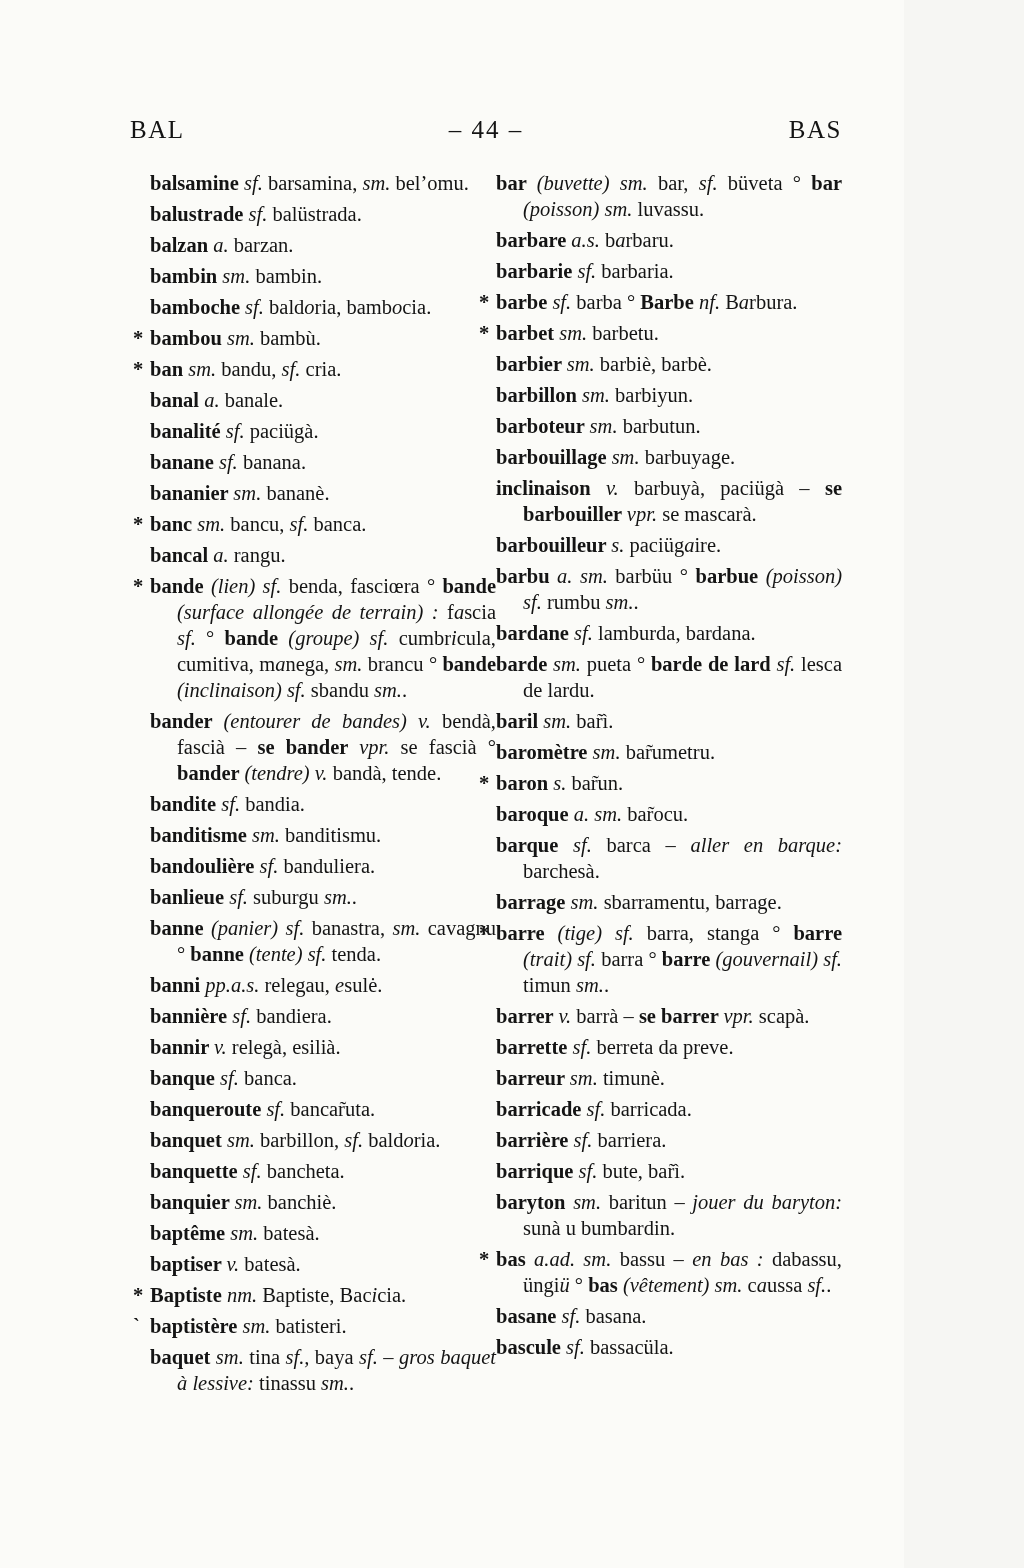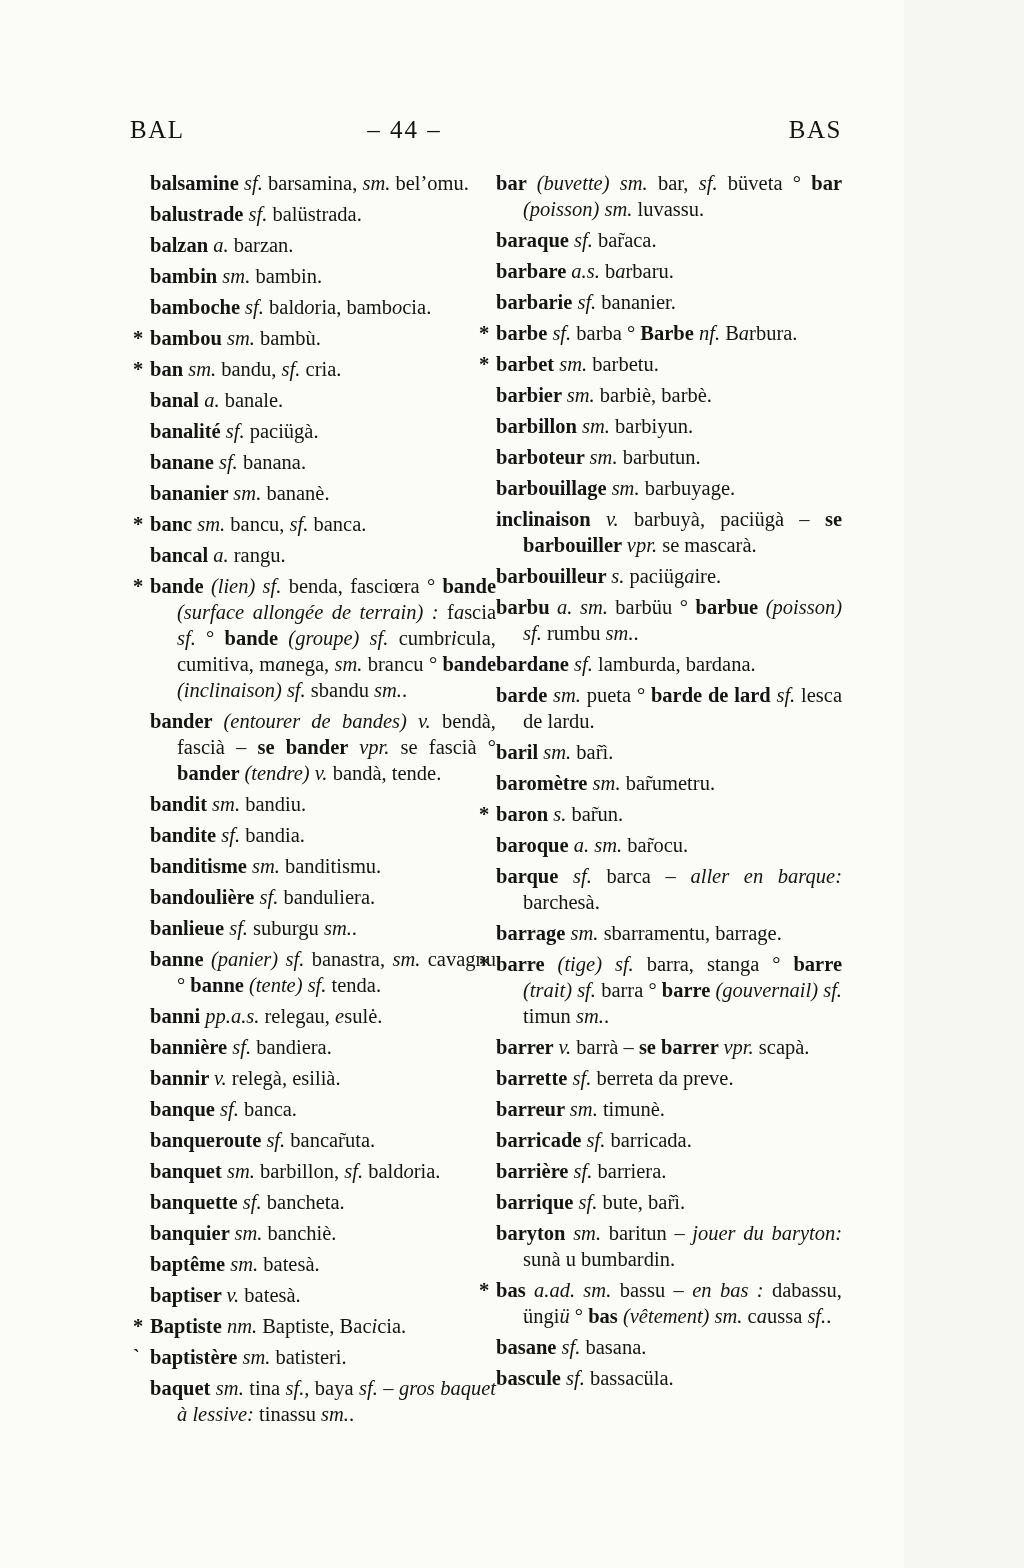"– 44 –" .running-head .rh-center { text-align: none -> center }
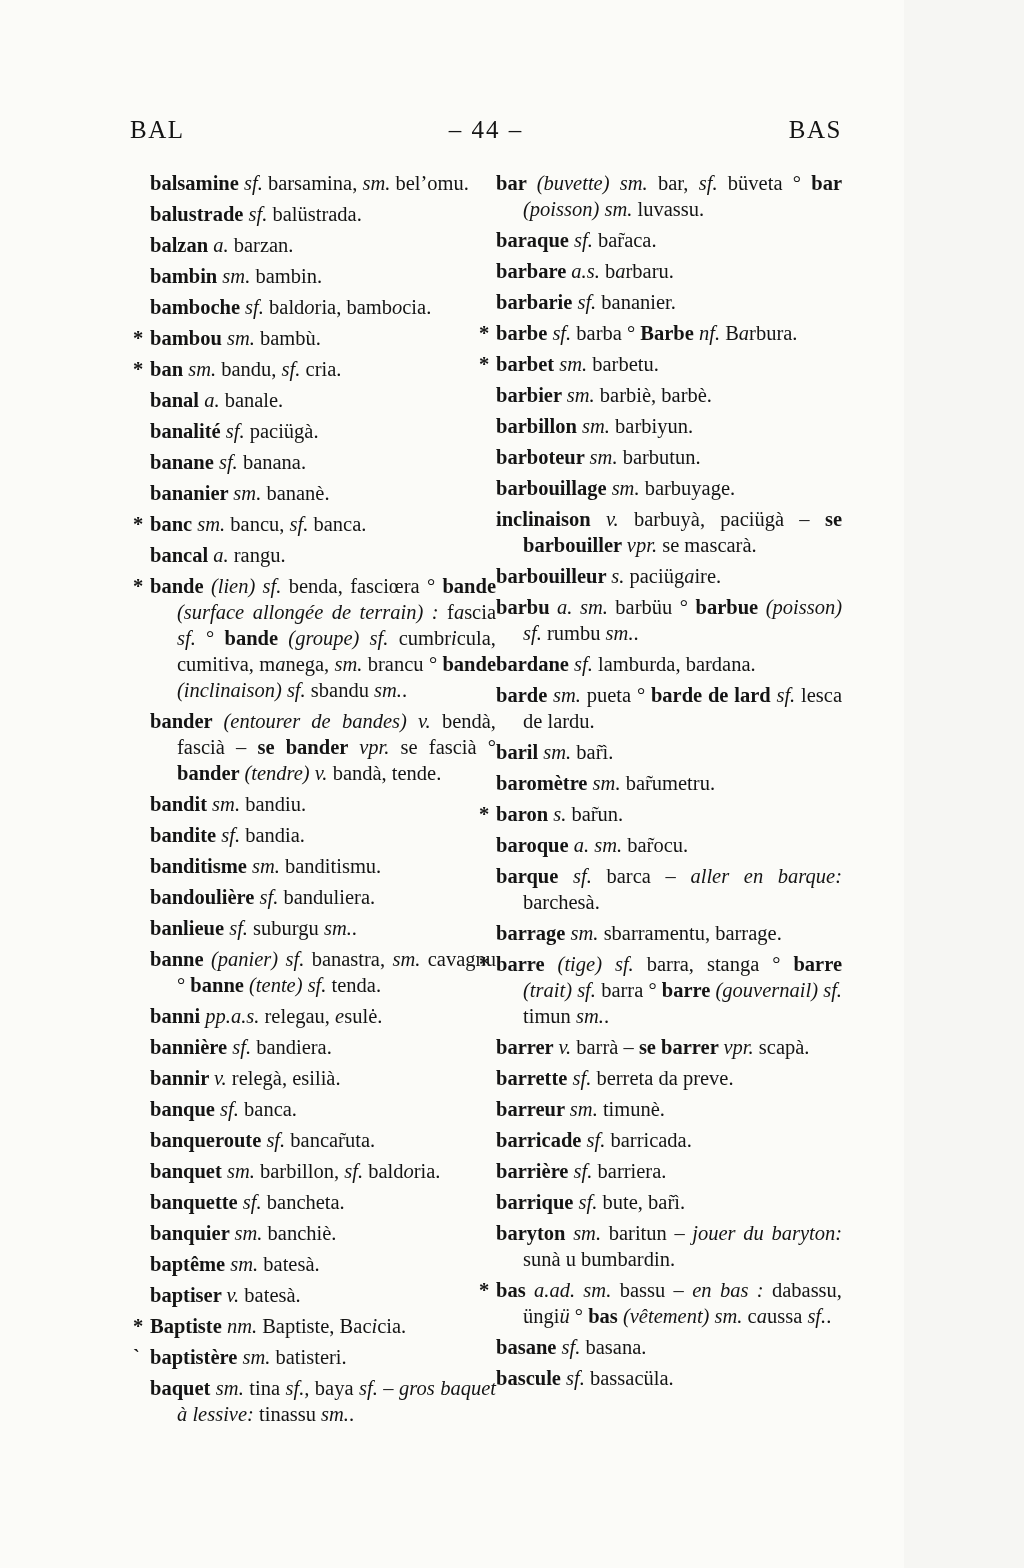"baraque sf. bar̃aca." p.entry { html: <p><span>baraque </span><span>sf.</span><span> bar̃aca.</span></p> -> none }
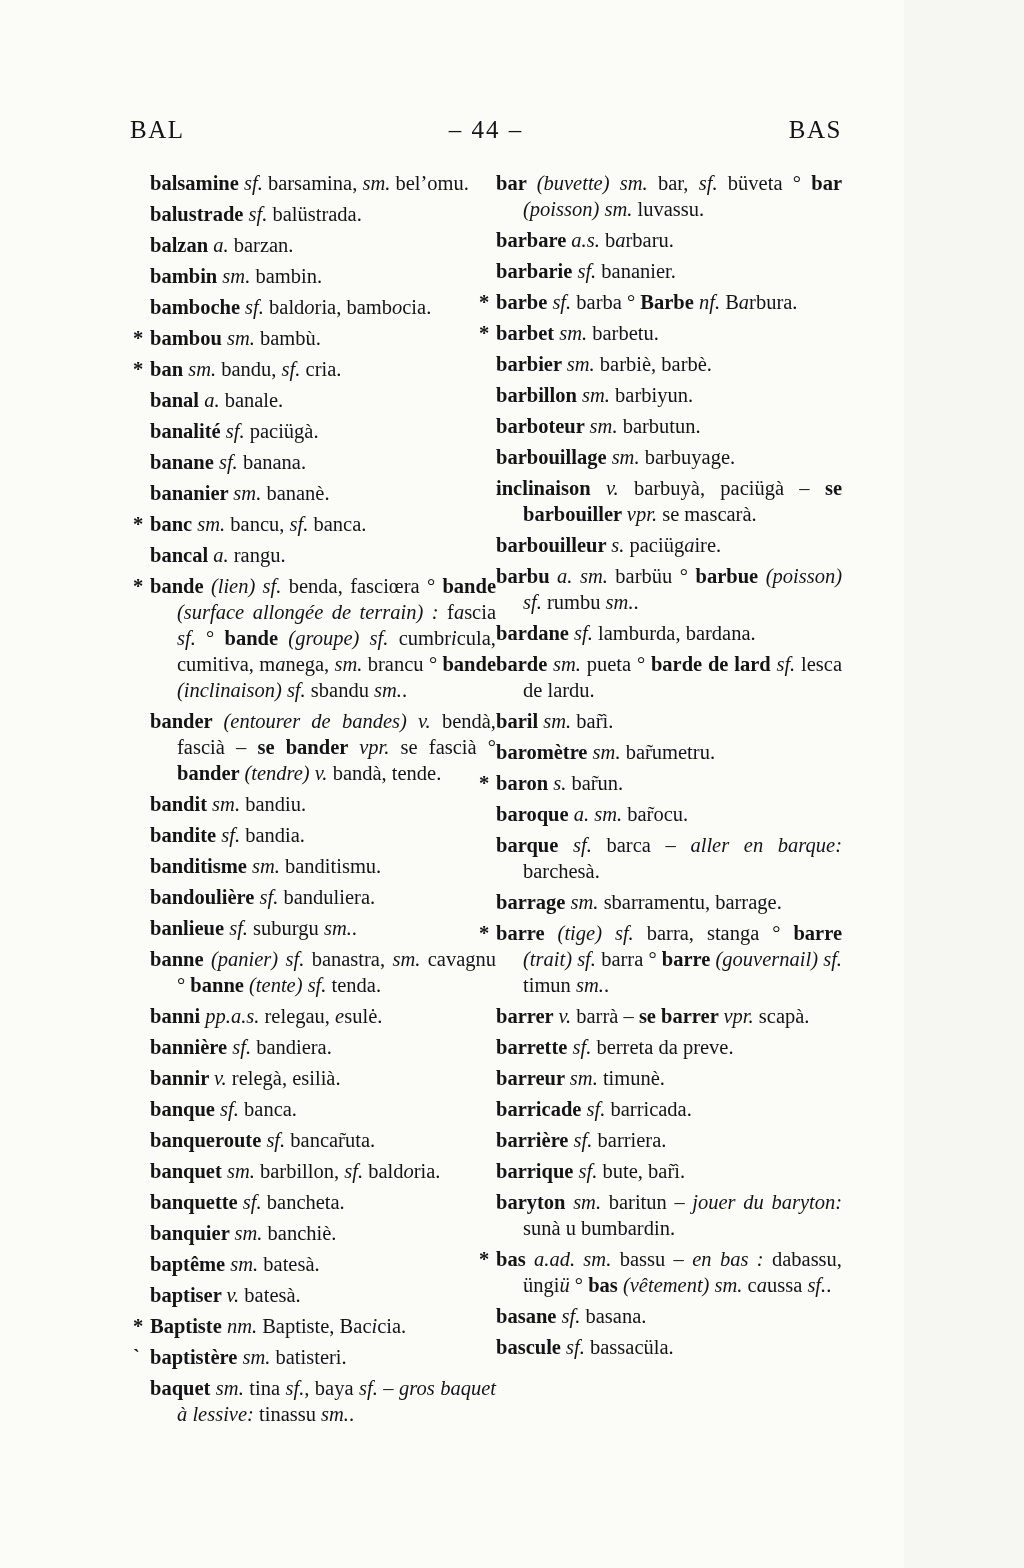"bananier." span.seg-r { text: bananier -> barbaria }
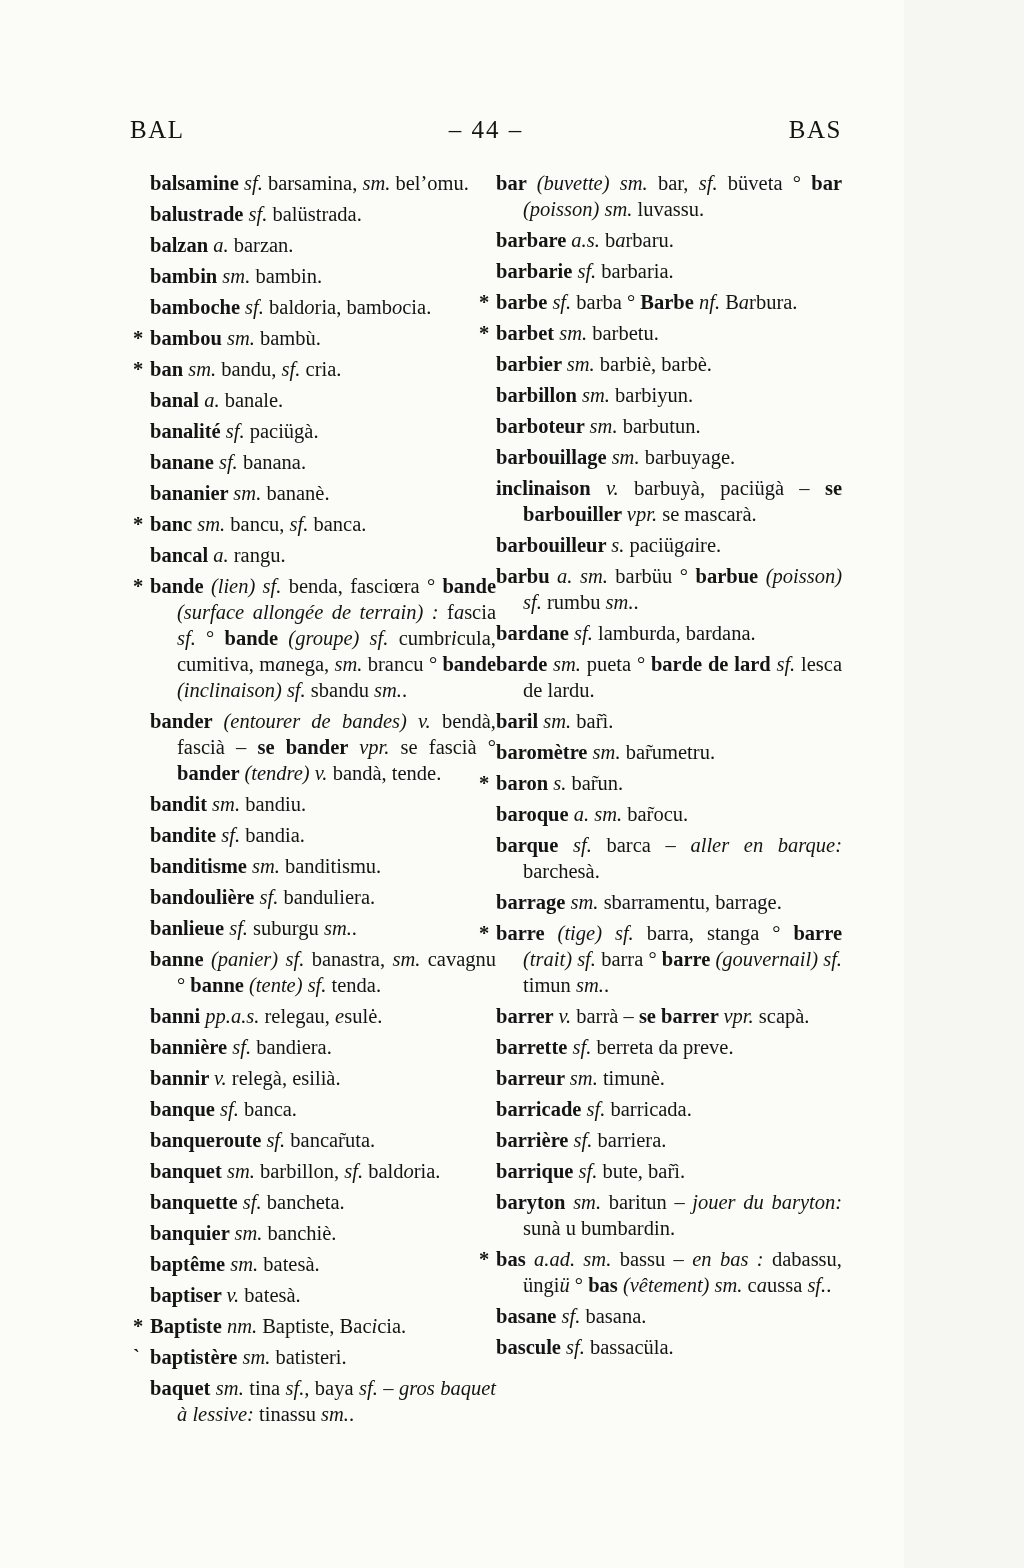"bandit sm. bandiu." p.entry { html: <p><span>bandit </span><span>sm.</span><span> bandiu.</span></p> -> none }
